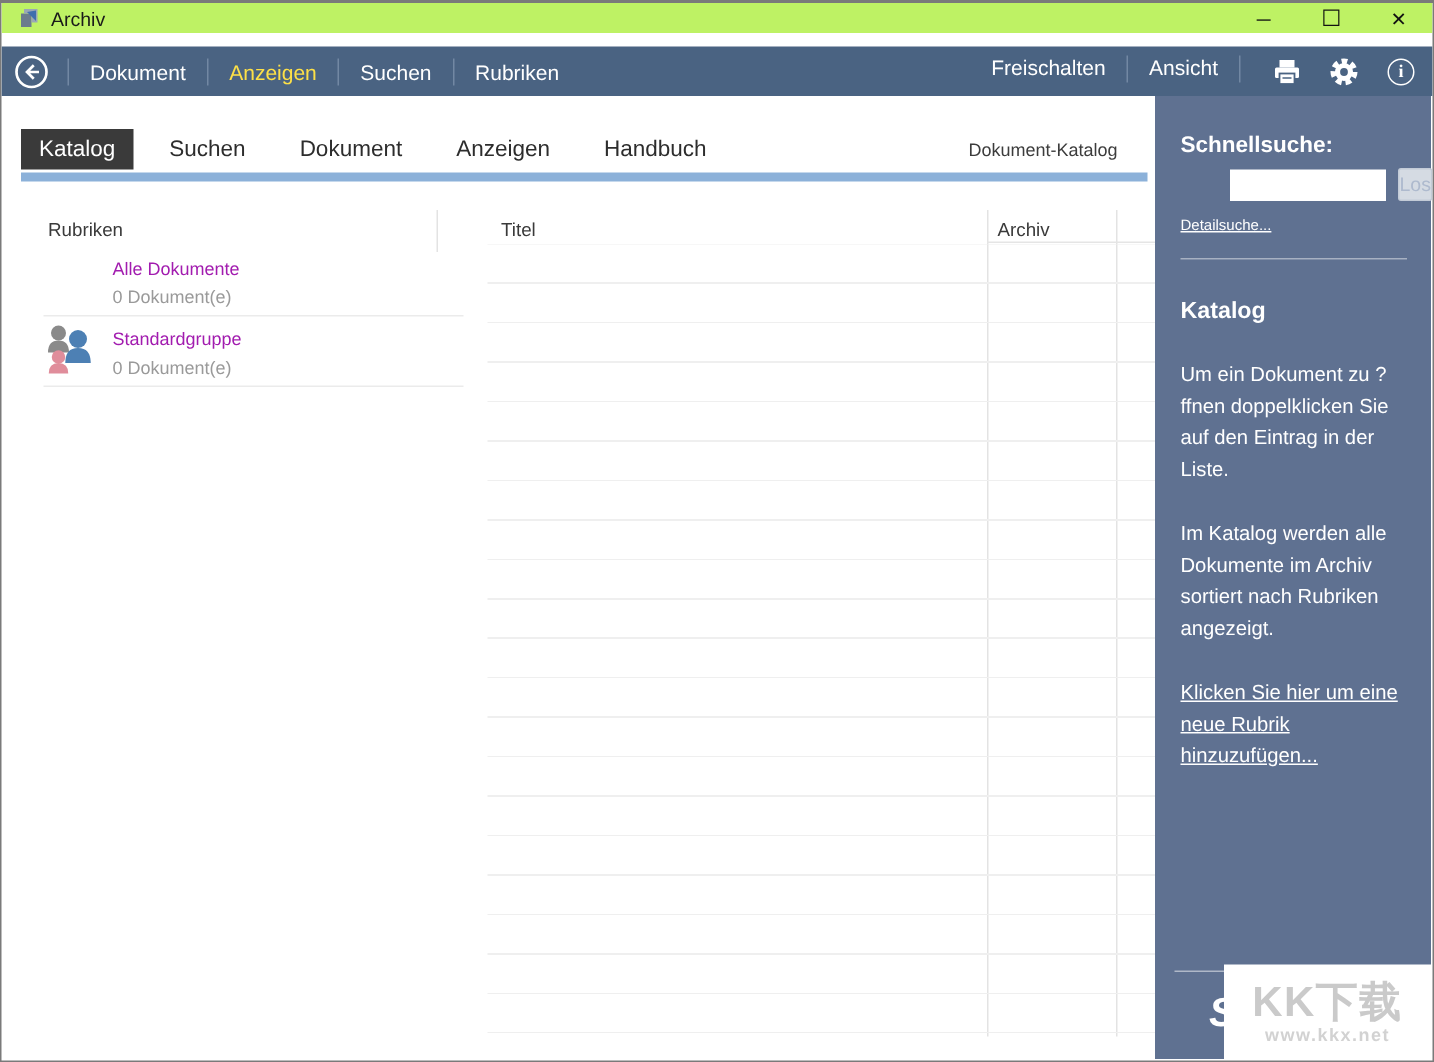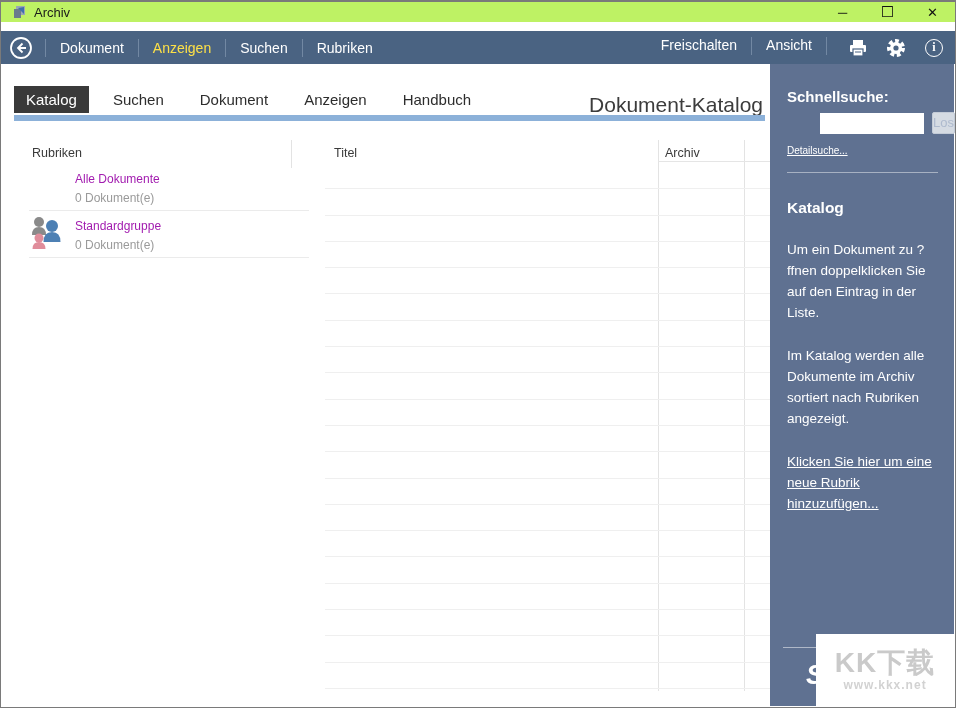"Dokument-Katalog" .page-title { font-size: 21px -> 12px; right: 10px -> 28px }
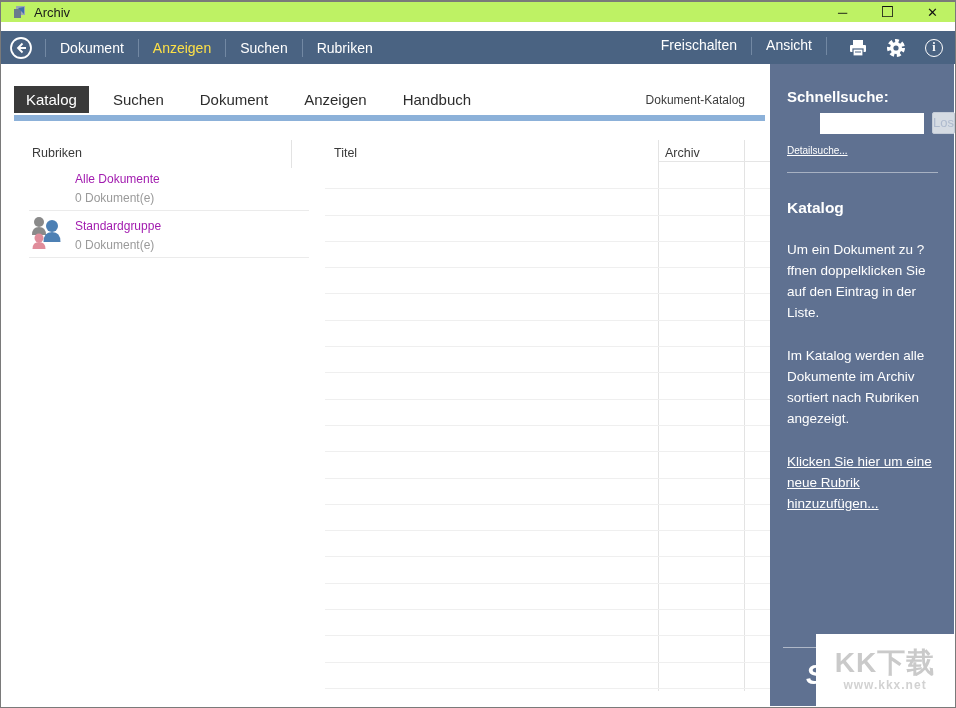"KK下载" .watermark { height: 72px -> 63px }
